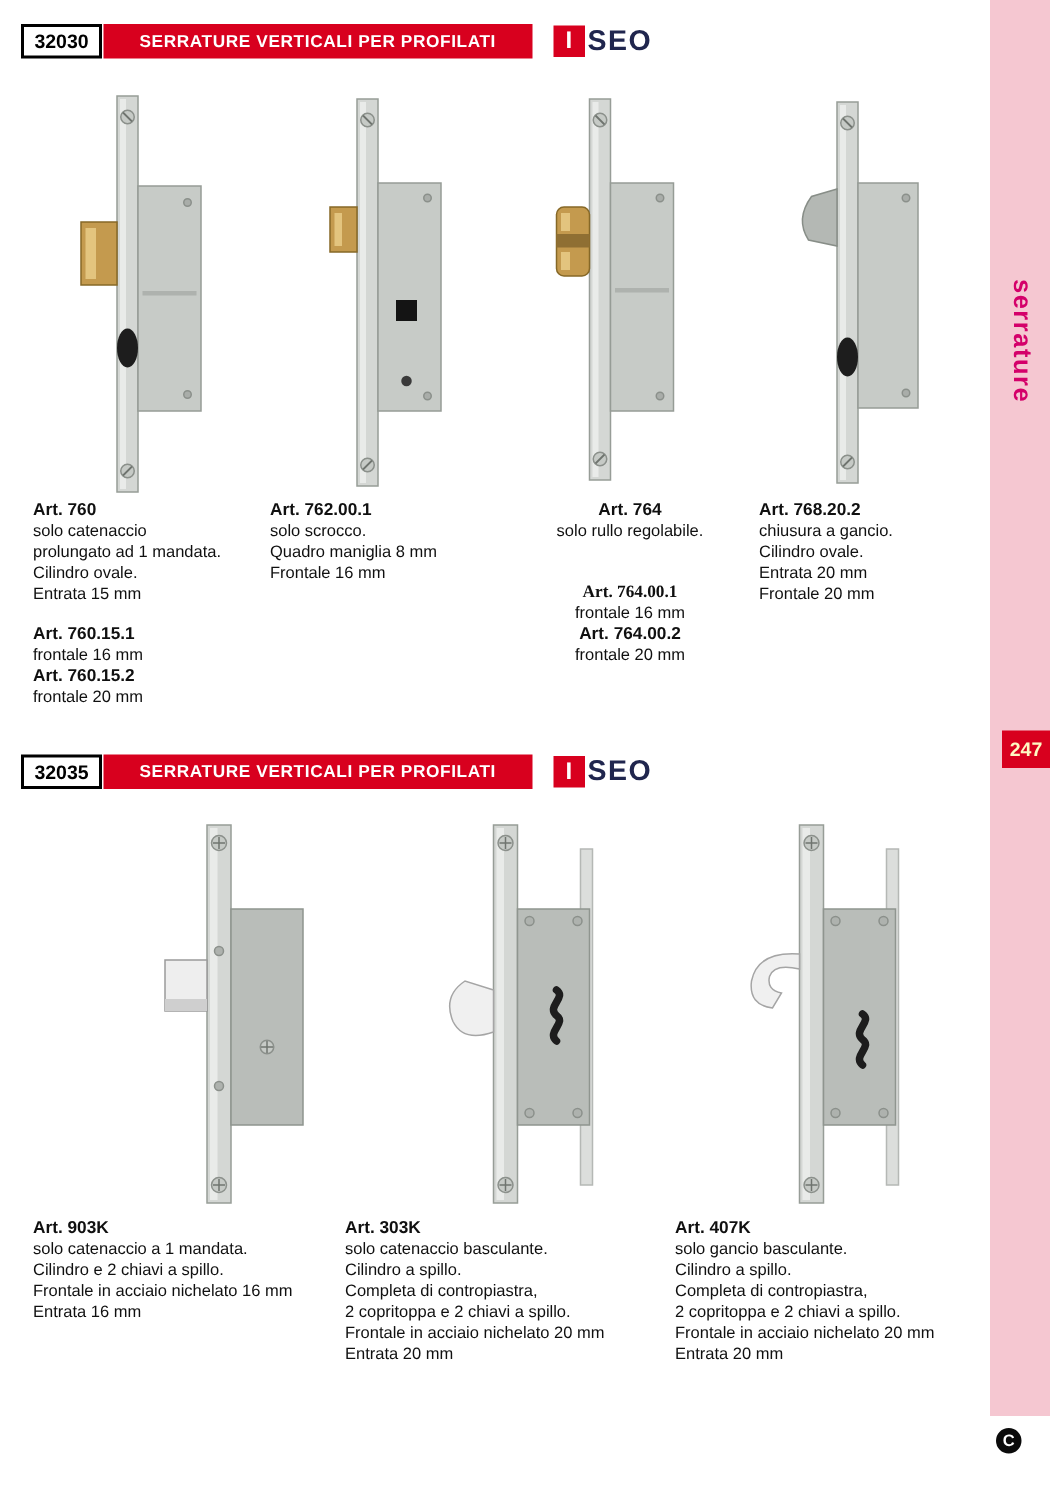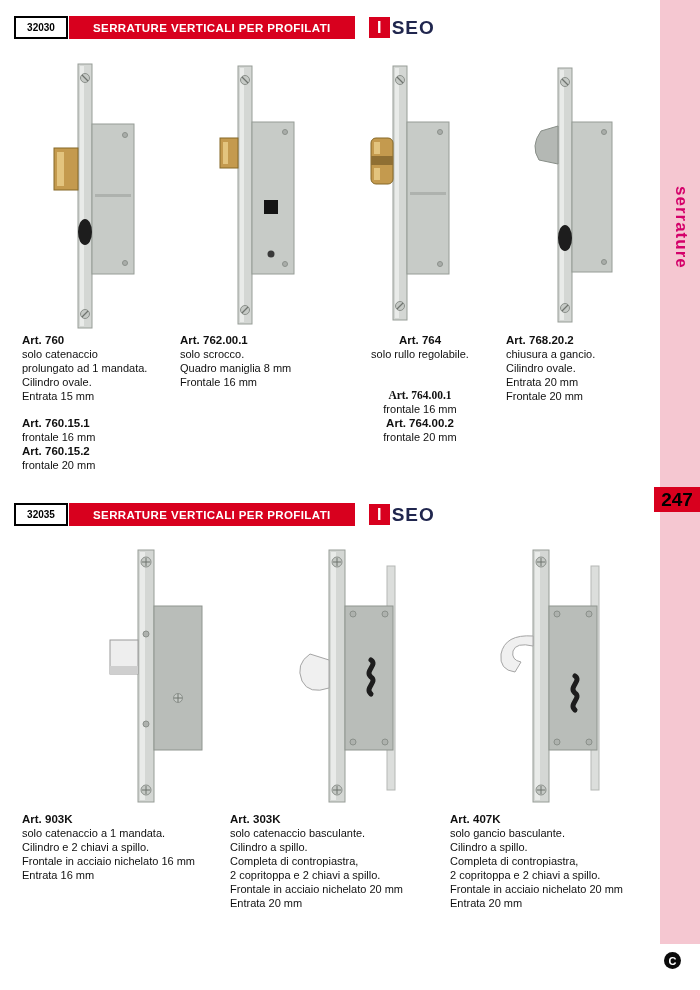"32030" .code-box { font-size: 10px -> 13px }
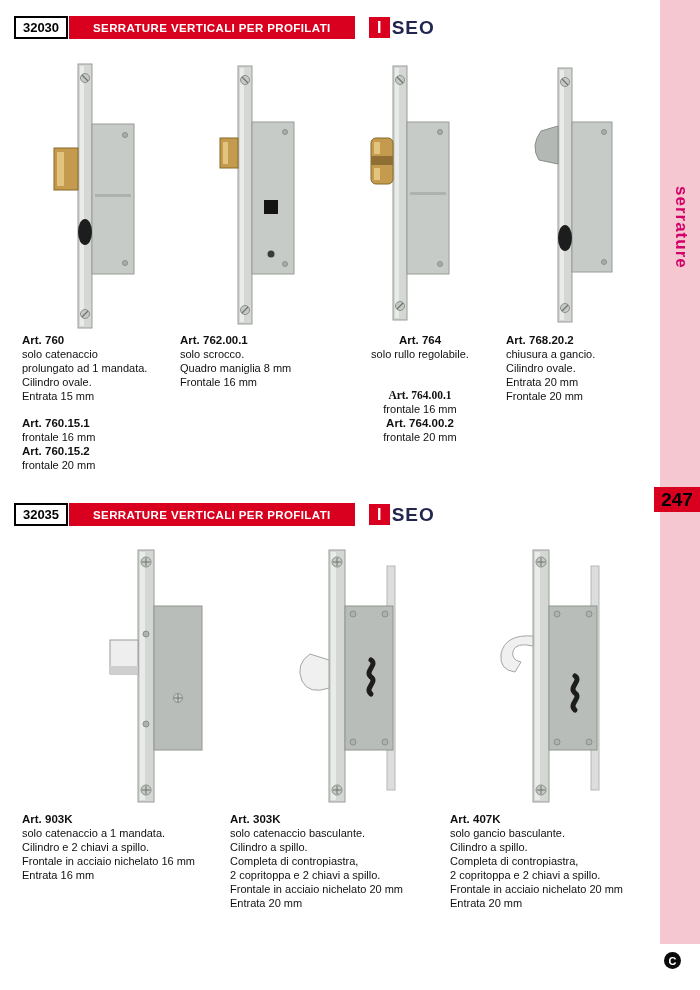"247" .page-badge { color: #000000 -> #fef9c3; font-size: 19px -> 13px; width: 46px -> 32px }
